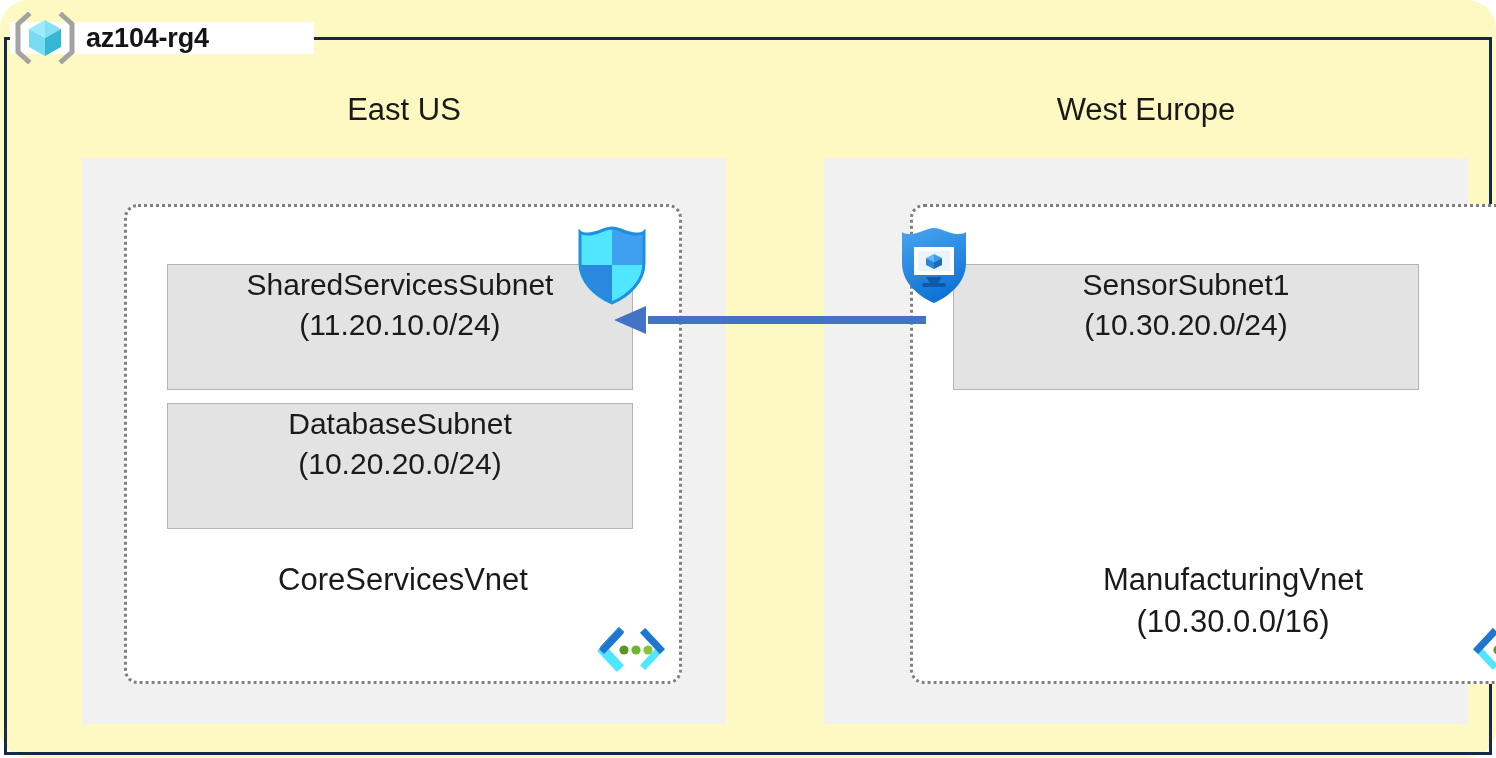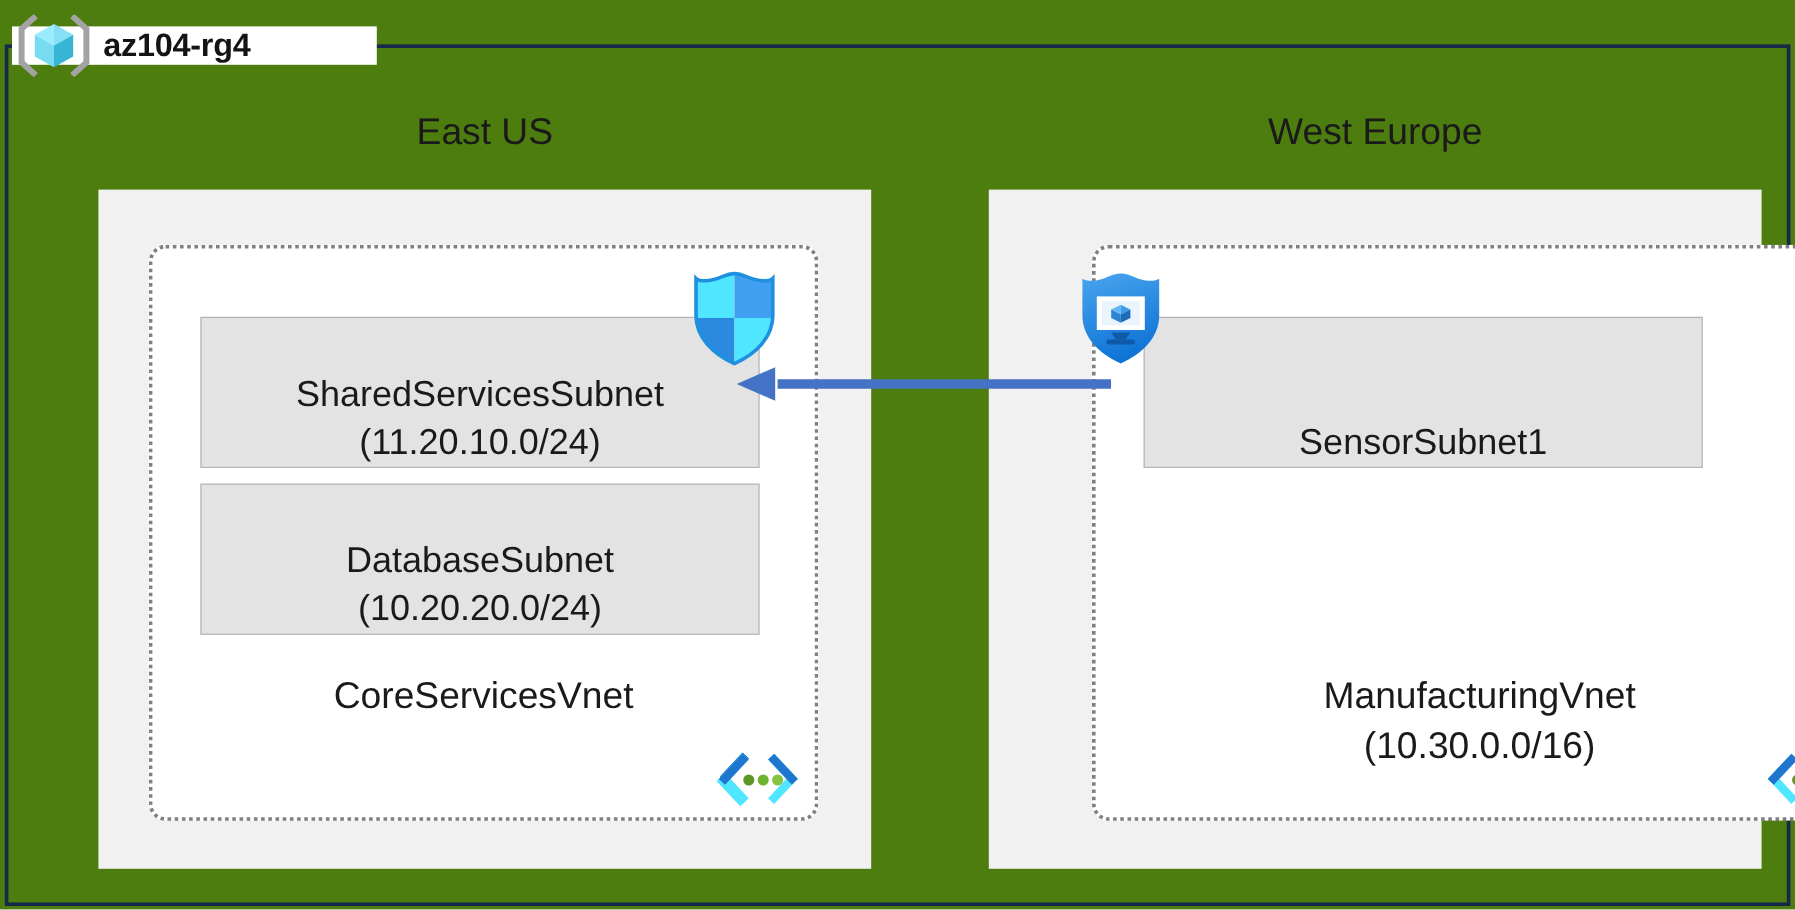"az104-rg4" #canvas { background: #4d7c0f -> #fef9c3; border-radius: none -> 29px }
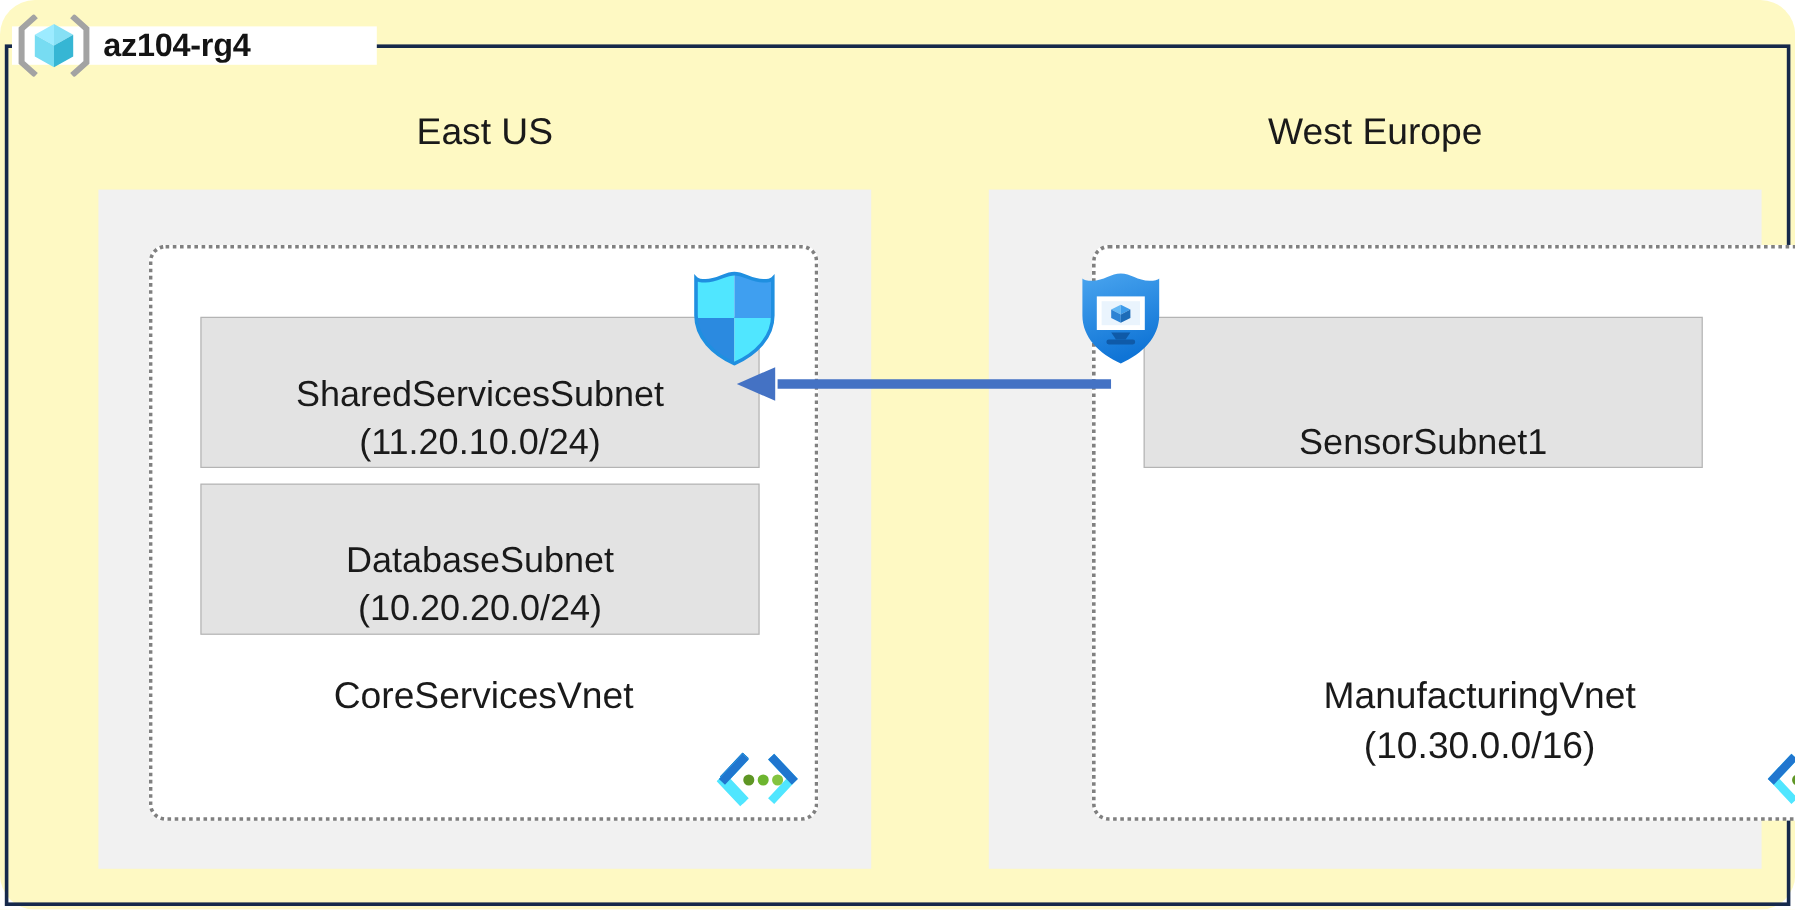"SharedServicesSubnet" .subnet { justify-content: flex-end -> flex-start }
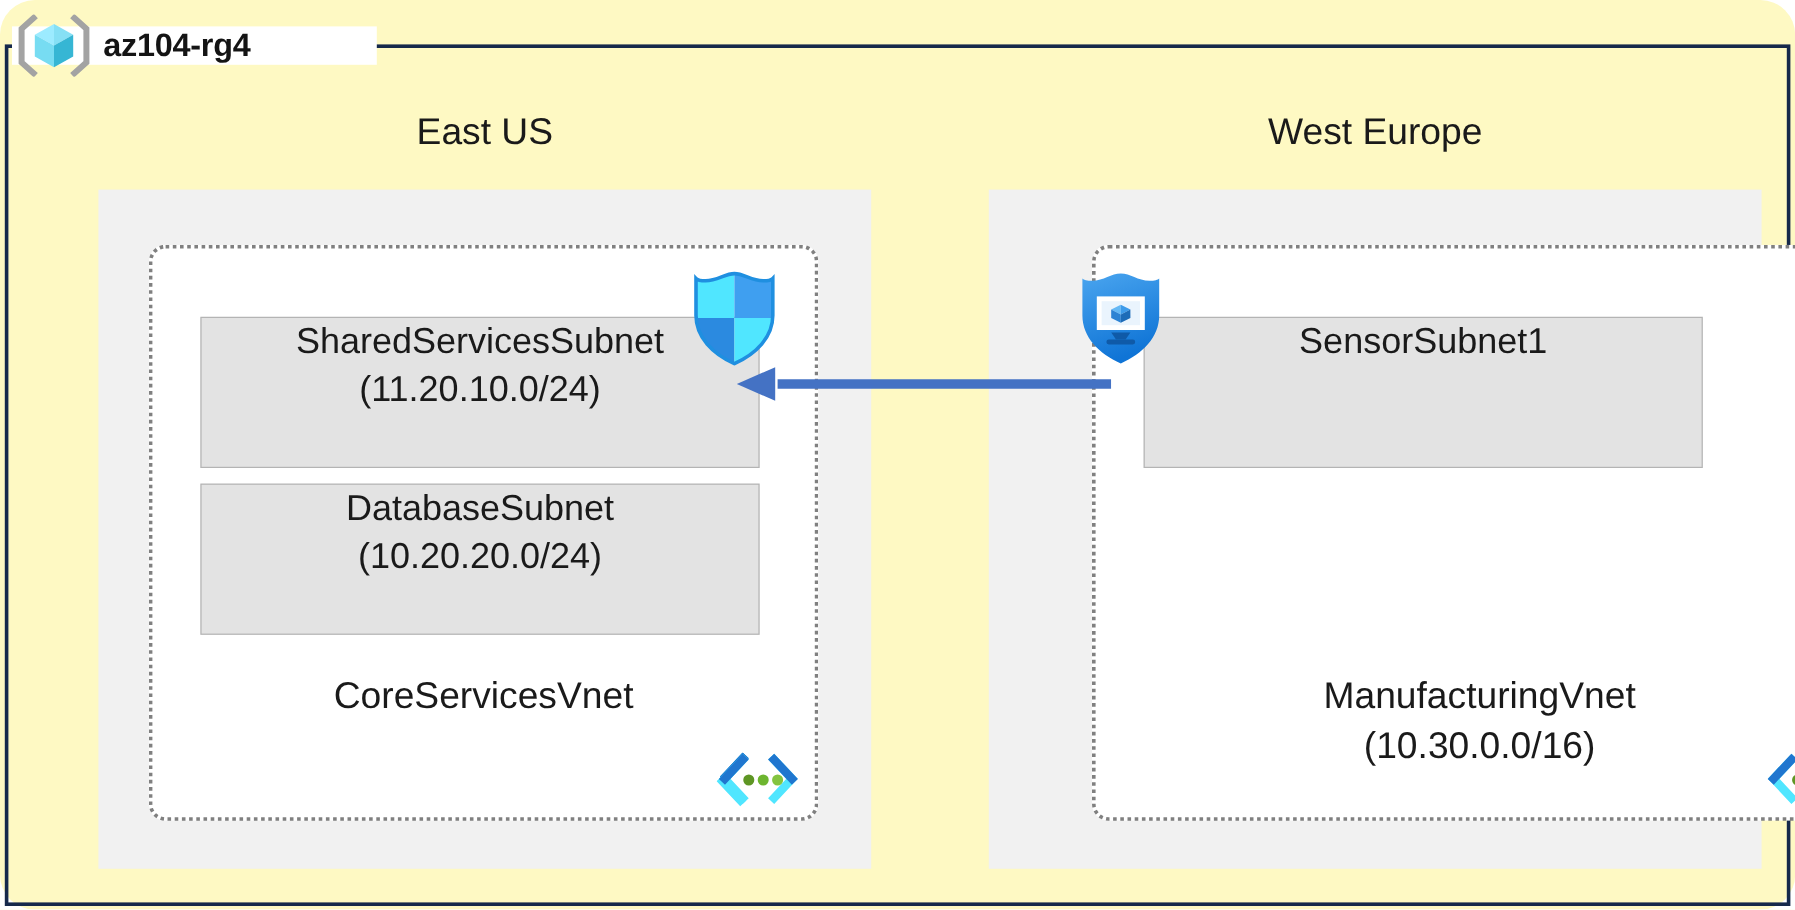"(10.30.20.0/24)" div.subnet-cidr { html: none -> <div>(10.30.20.0/24)</div> }
